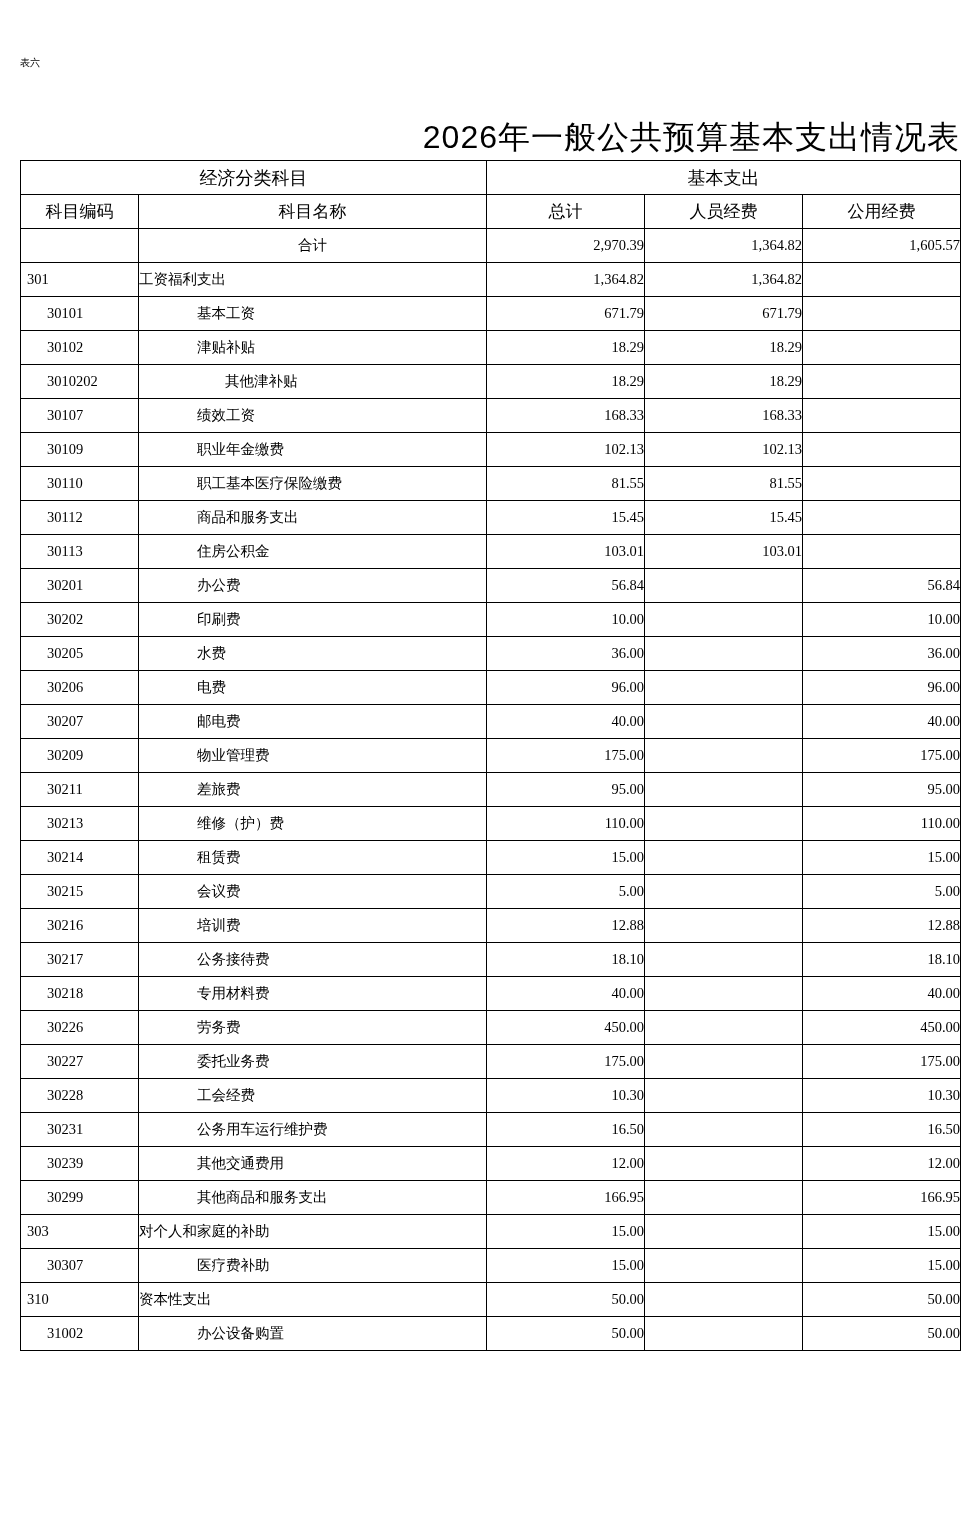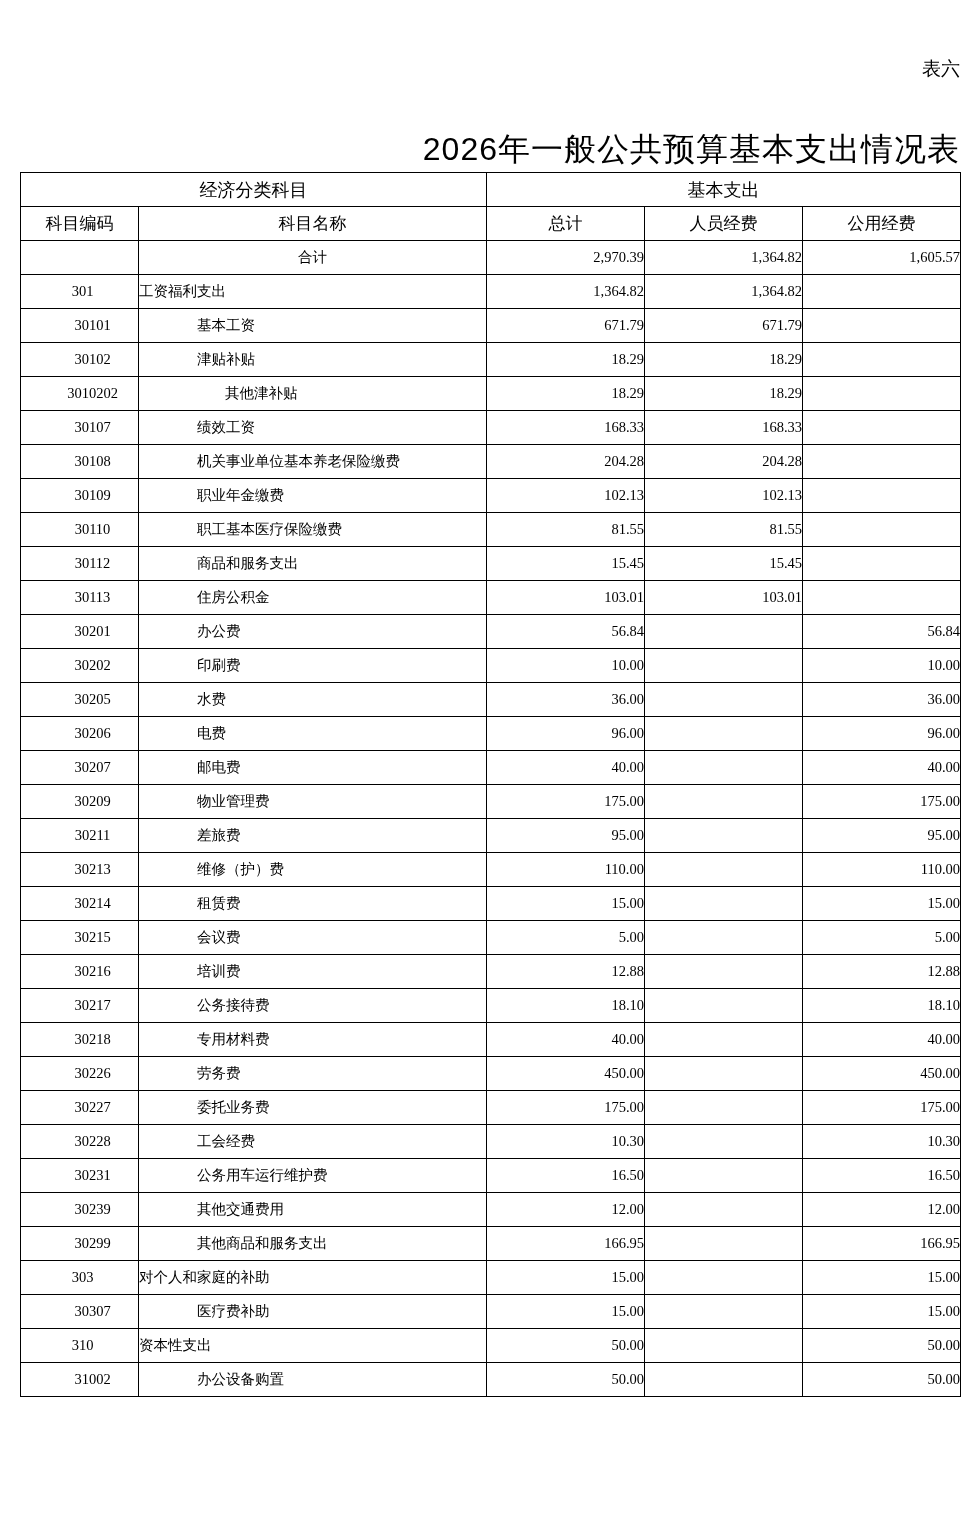"表六" .form-no { font-size: 19px -> 10px; text-align: right -> none }
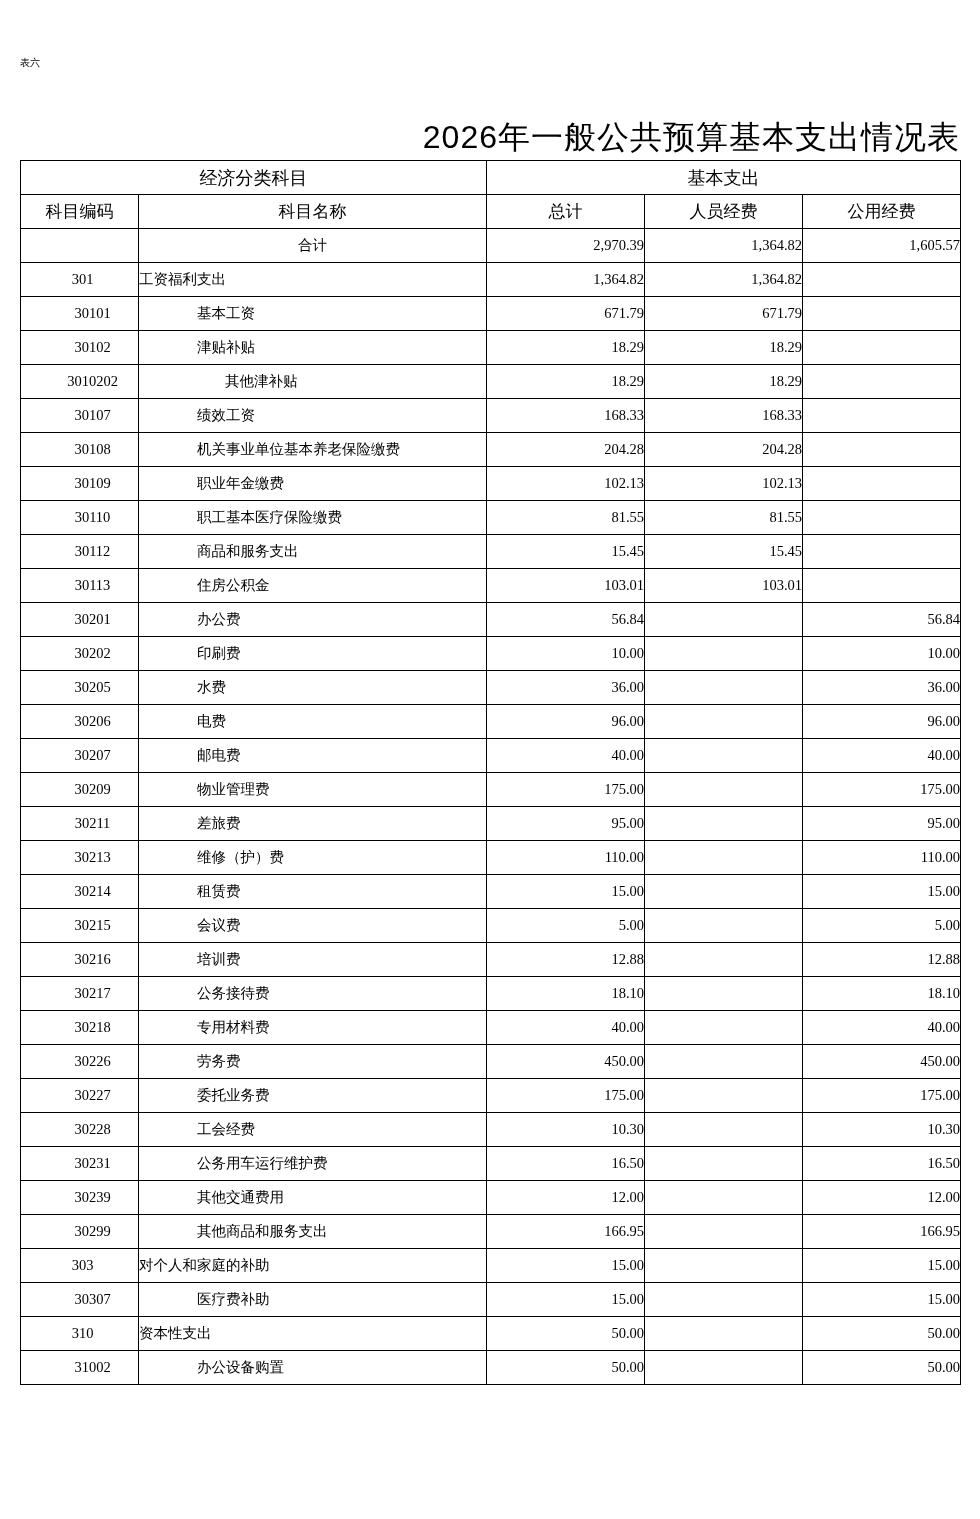"301" .c-code { text-align: center -> left }
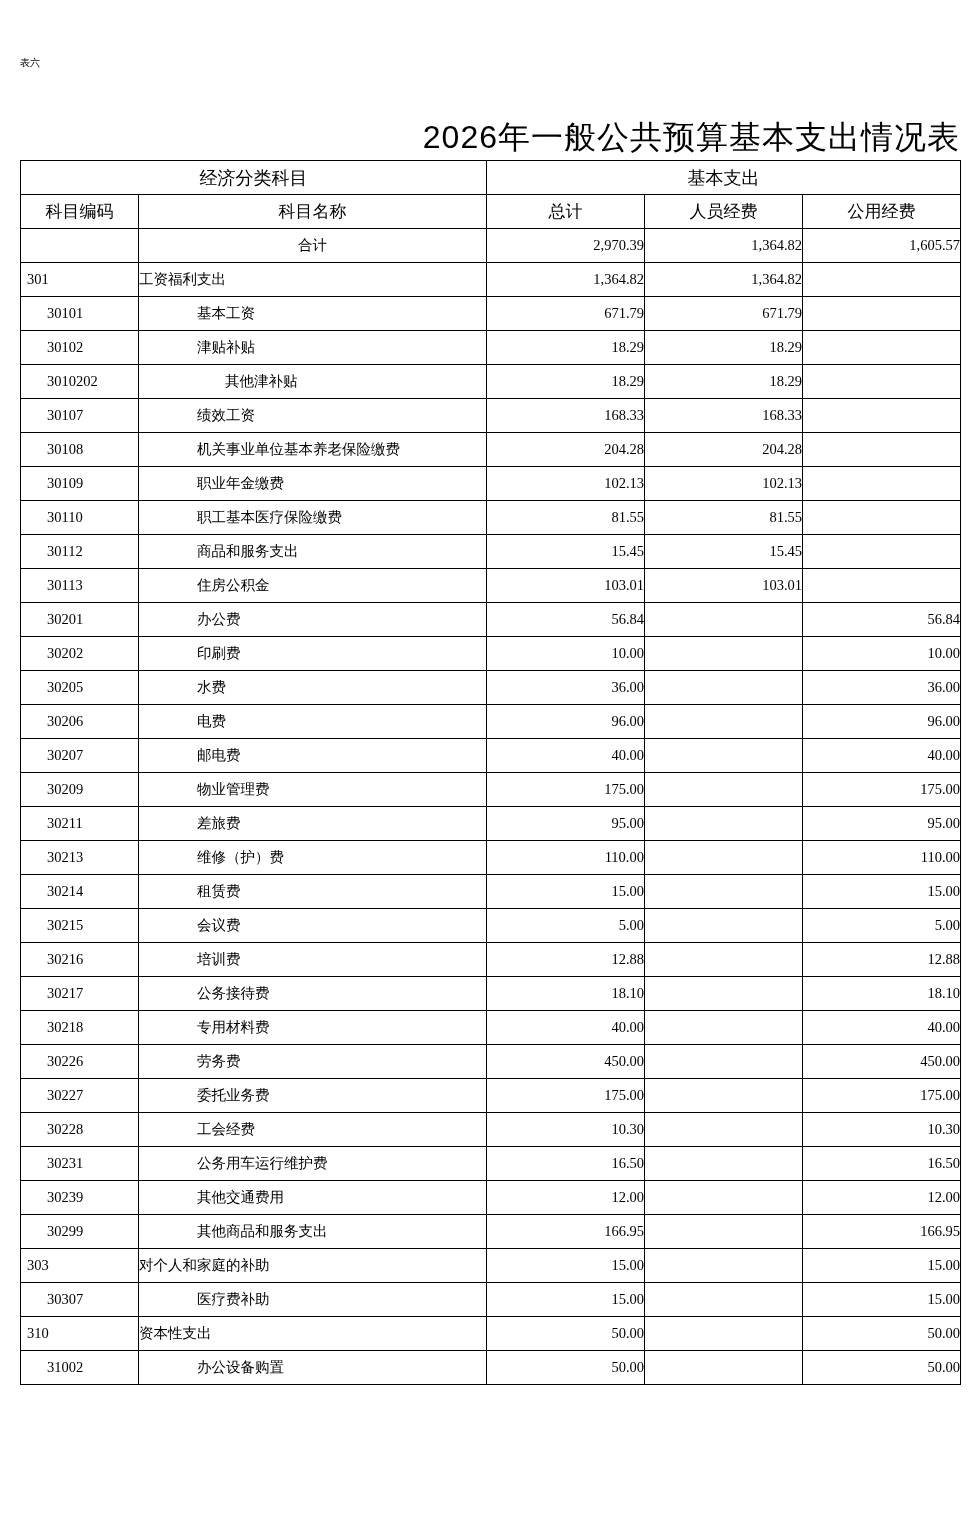"30108" tr { html: <tr> <td>30108</td> <td>机关事业单位基本养老保险缴费</td> <td>204.28</td> <td>204.28</td> <td></td> </tr> -> none }
